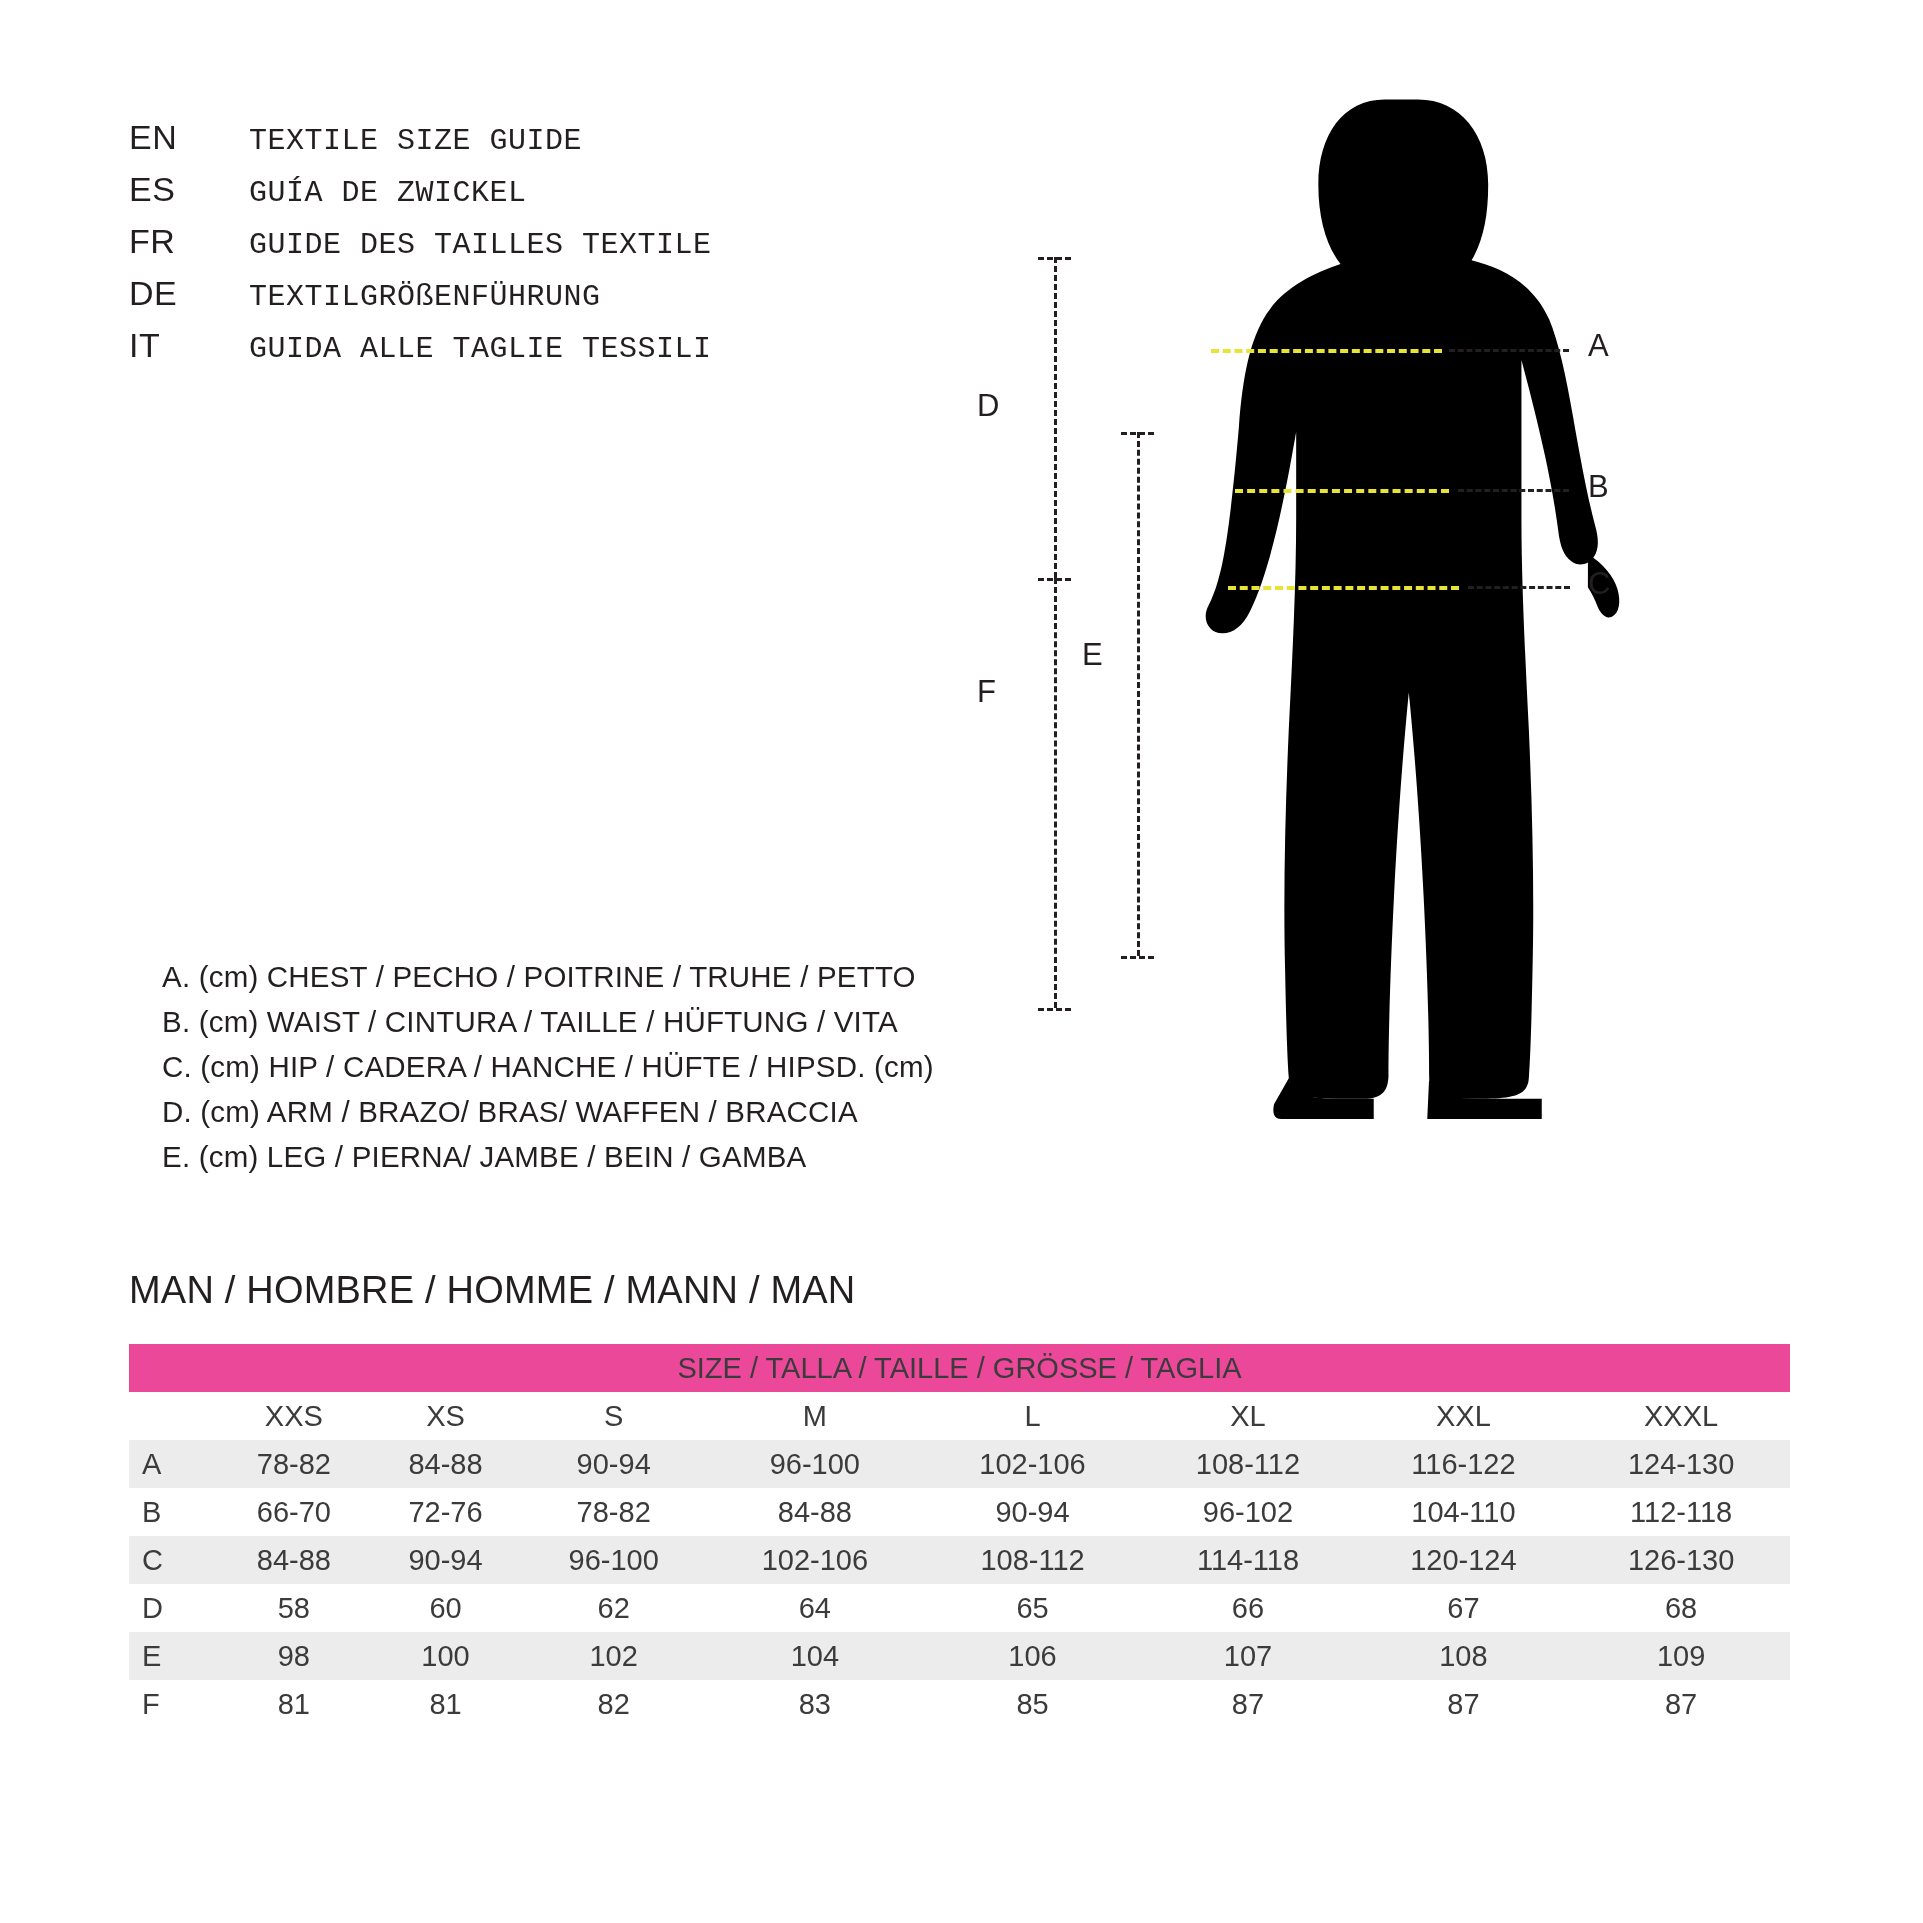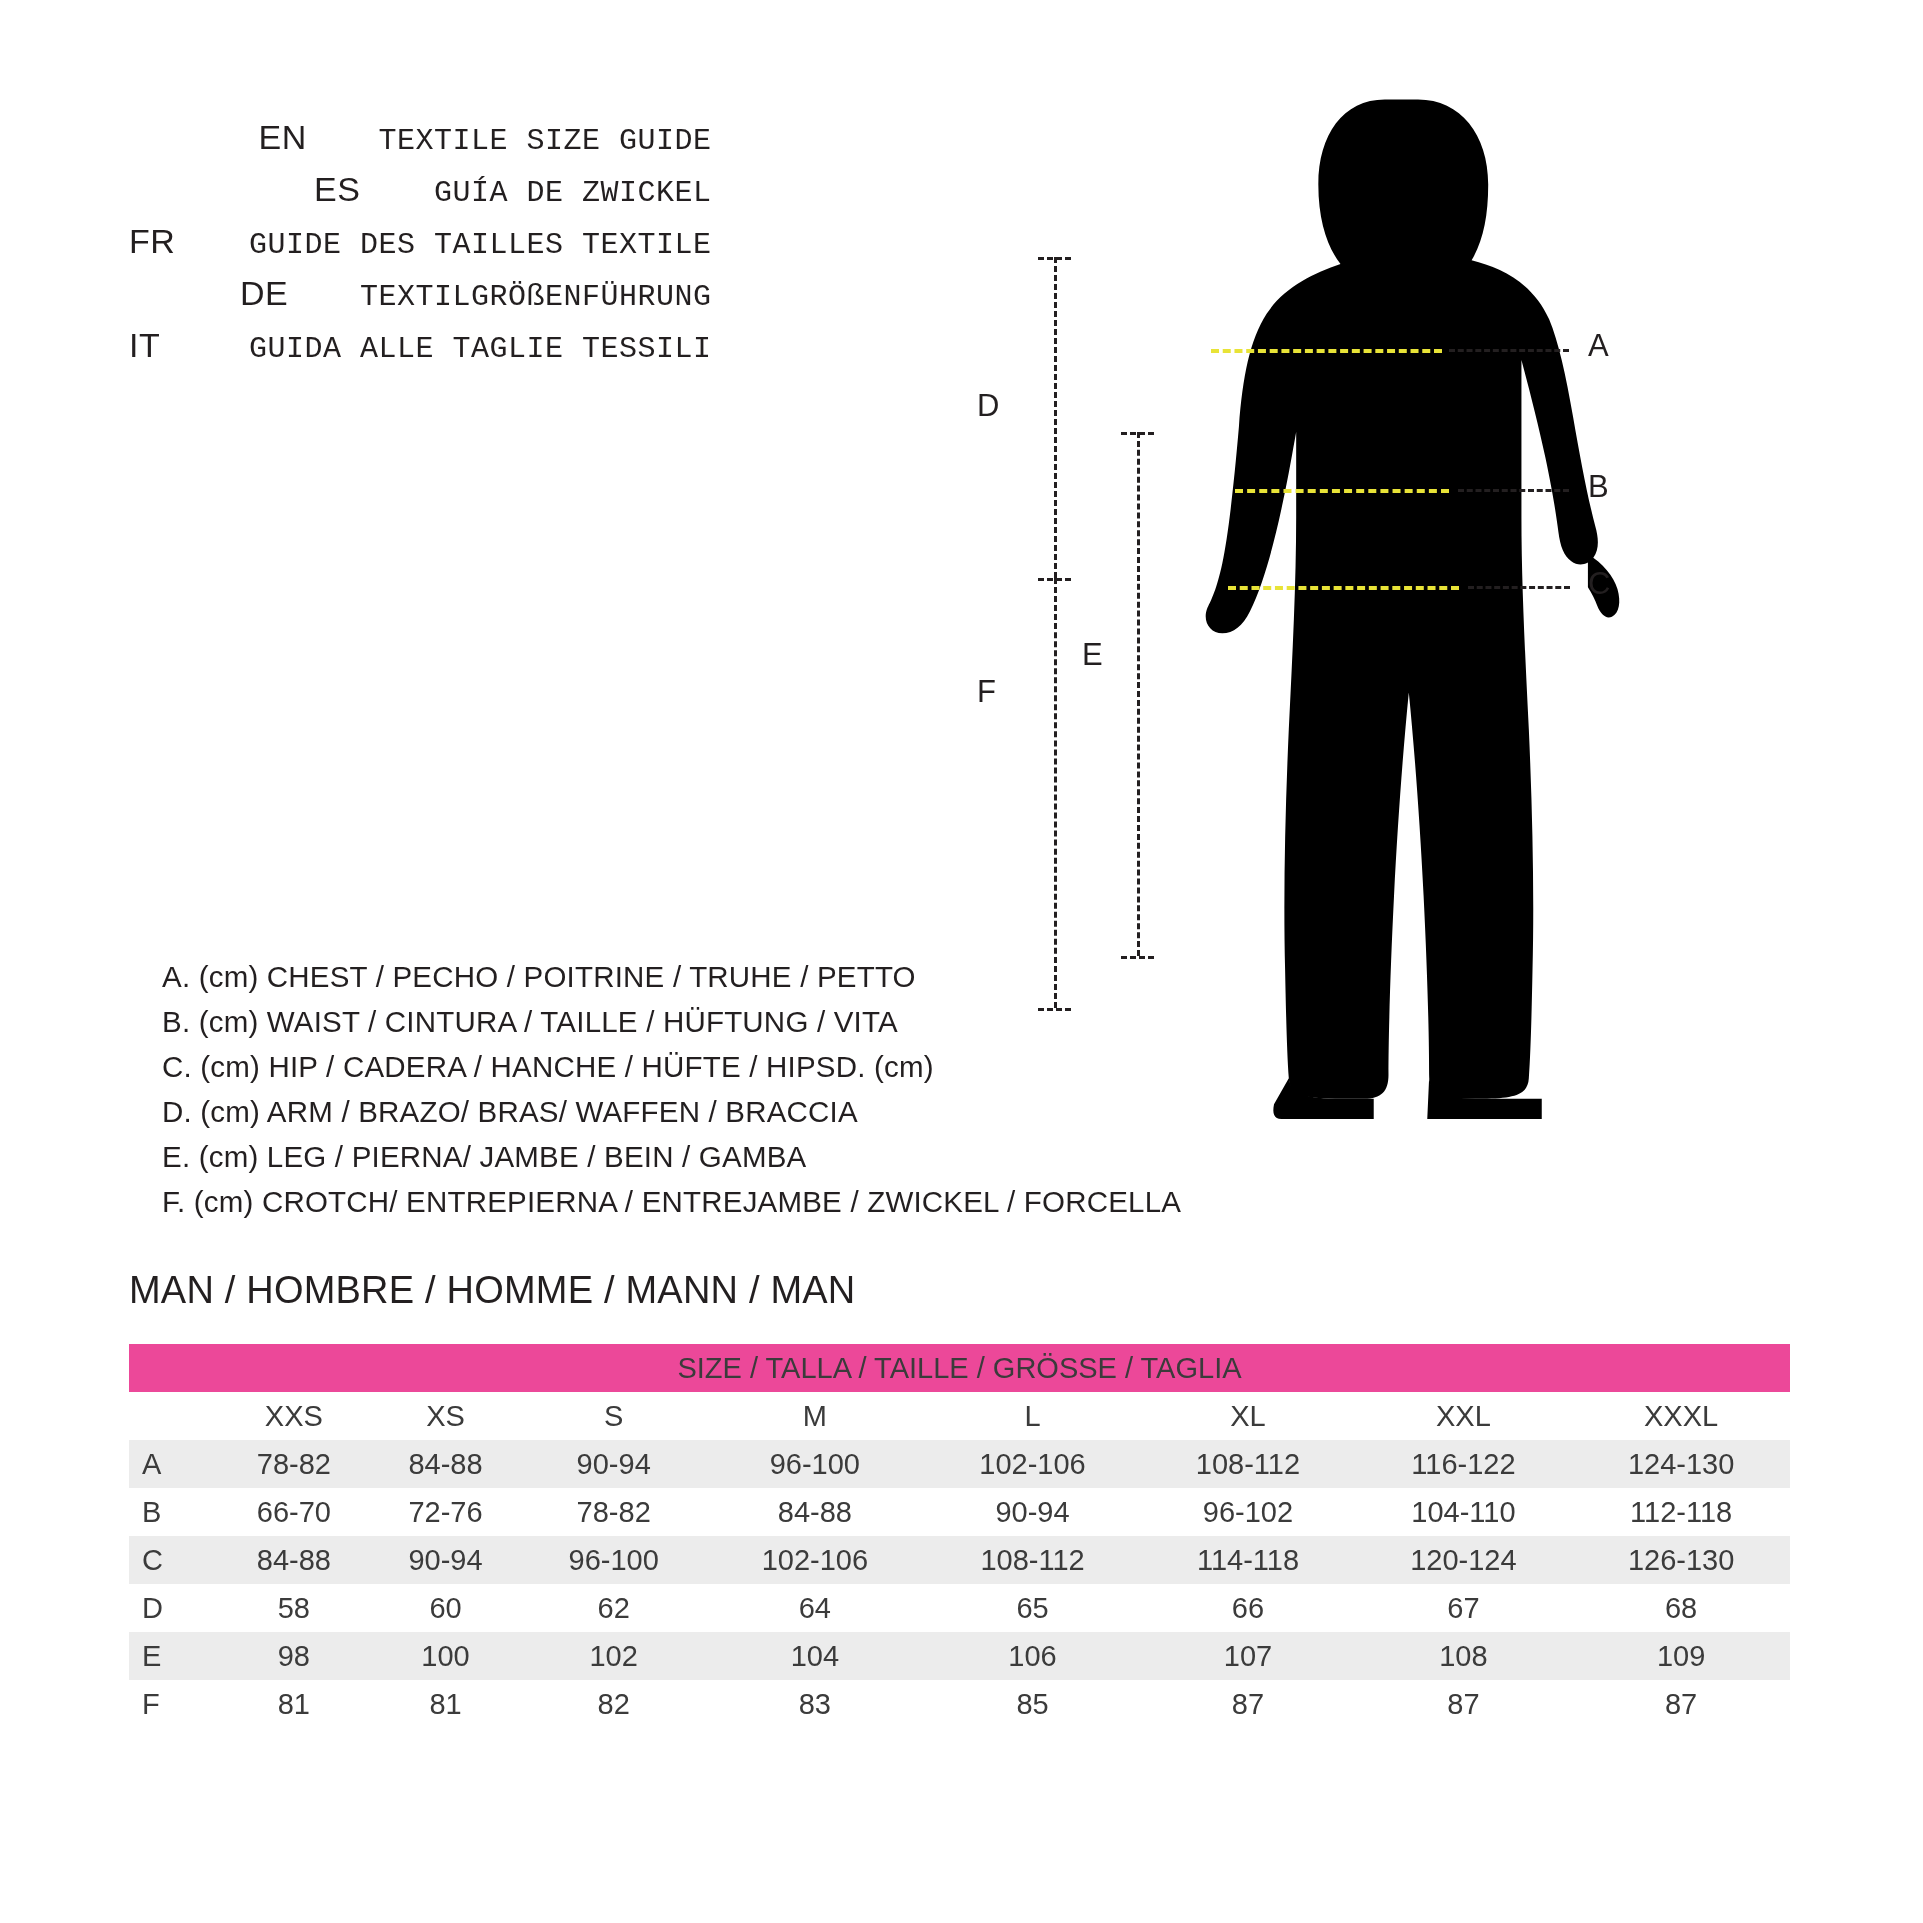"EN" .title-row { justify-content: flex-end -> none }
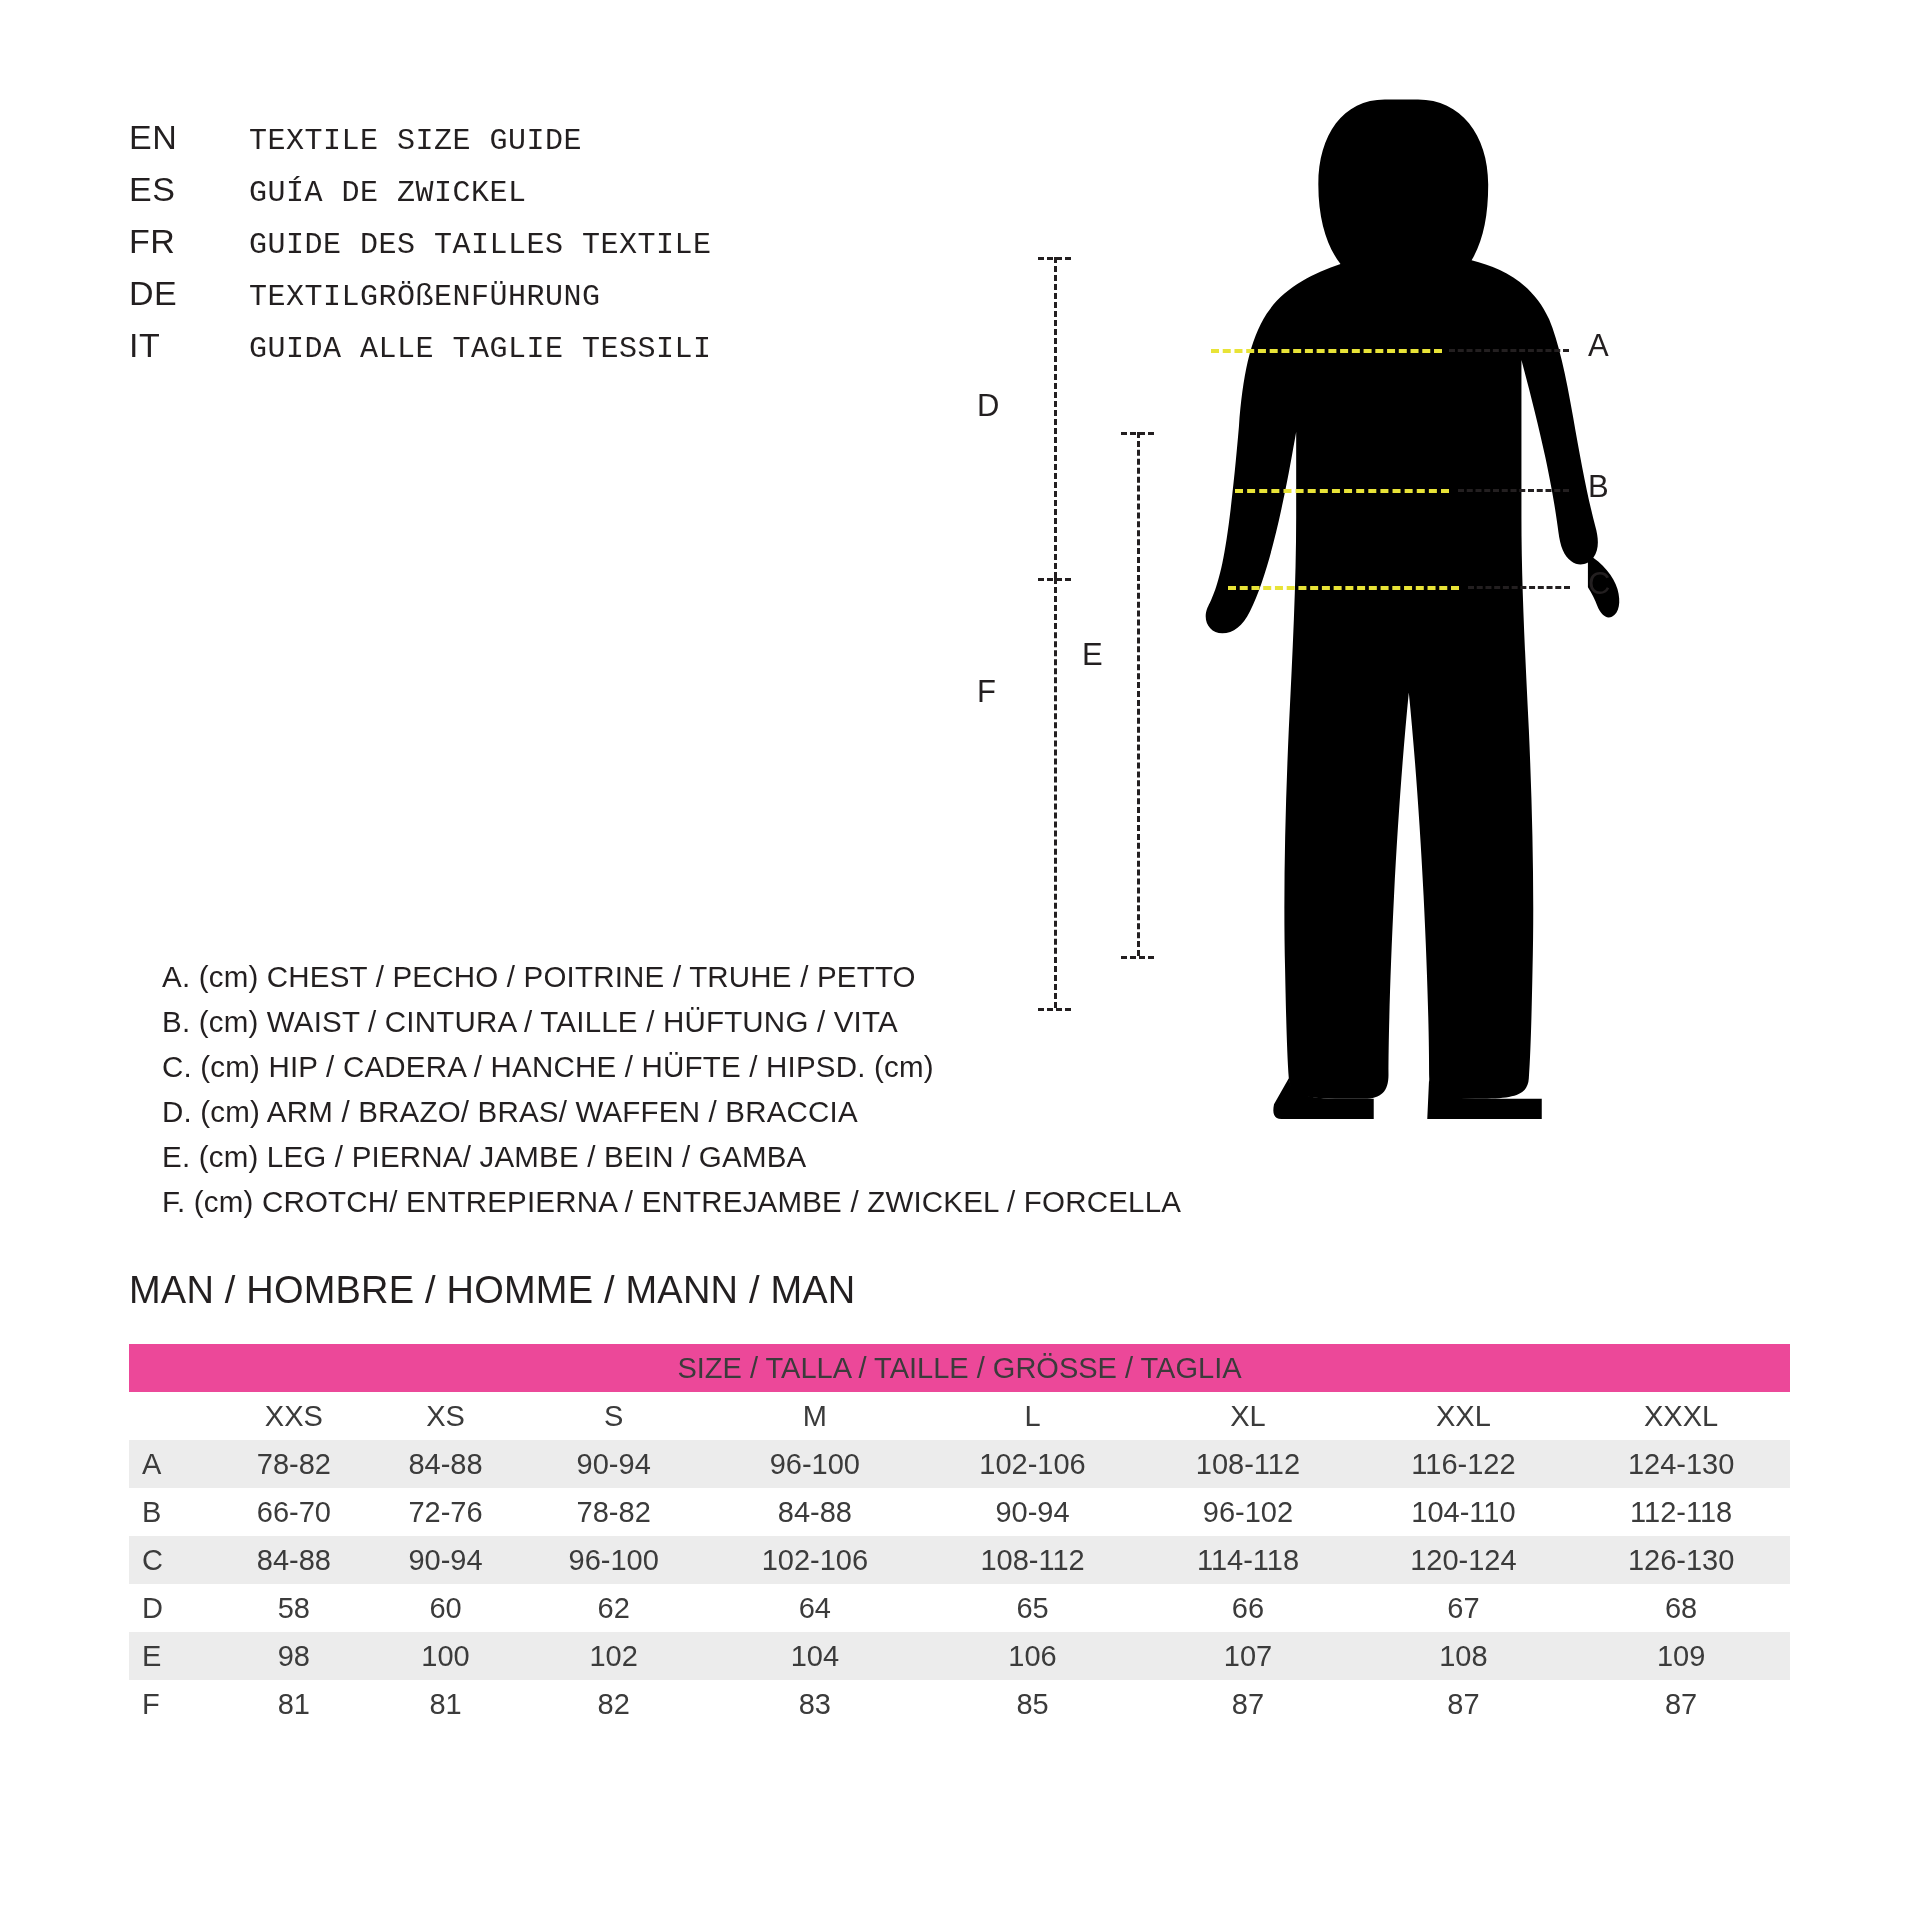"F. (cm) CROTCH/ ENTREPIERNA /" div.legend-row { html: <div>F. (cm) CROTCH/ ENTREPIERNA / ENTREJAMBE / ZWICKEL / FORCELLA</div> -> none }
